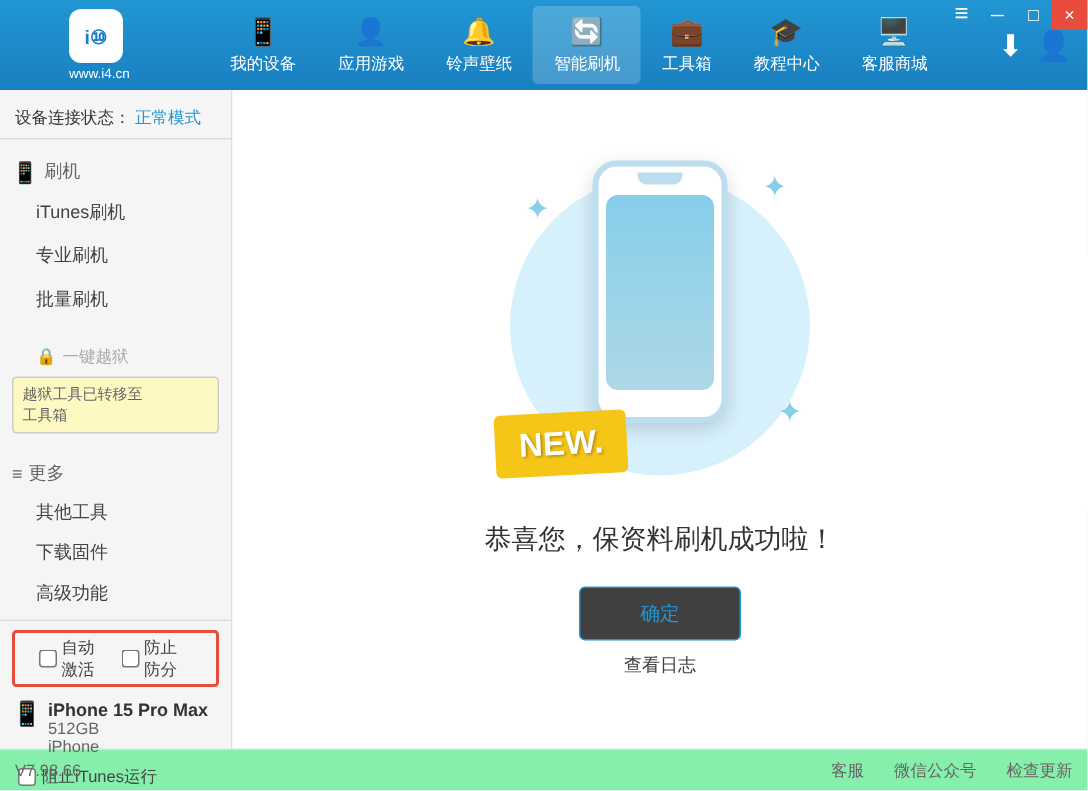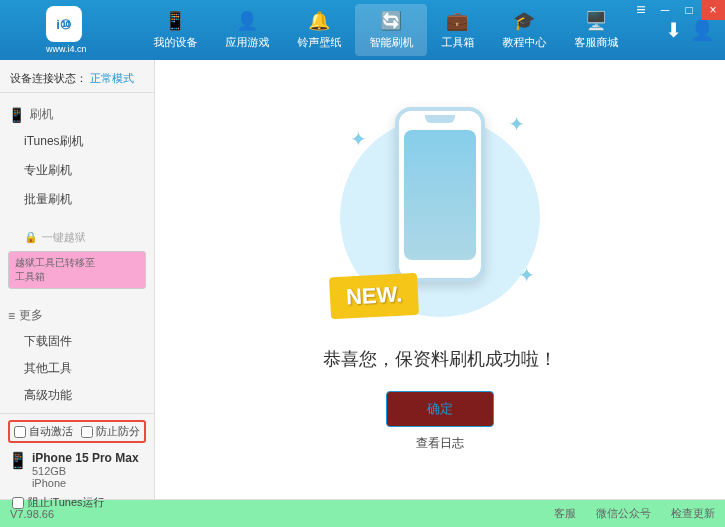"越狱工具已转移至" .jailbreak-box { background: #f9a8d4 -> #fef9c3 }
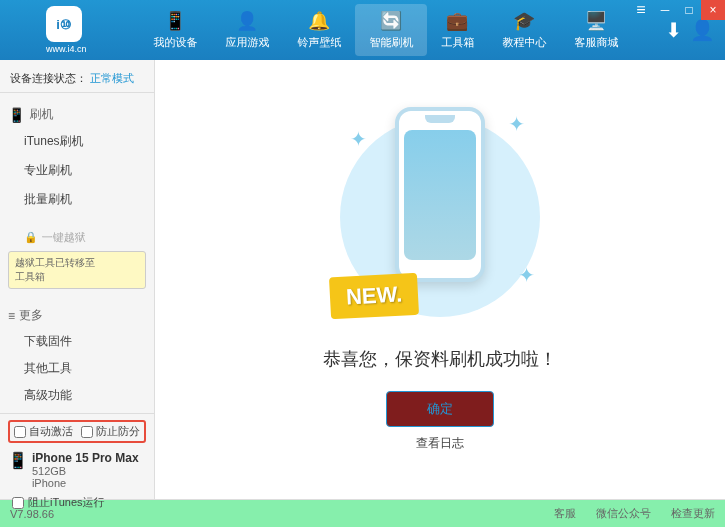"下载固件" div.sidebar-item2 { order: before "其他工具" -> after "其他工具" }
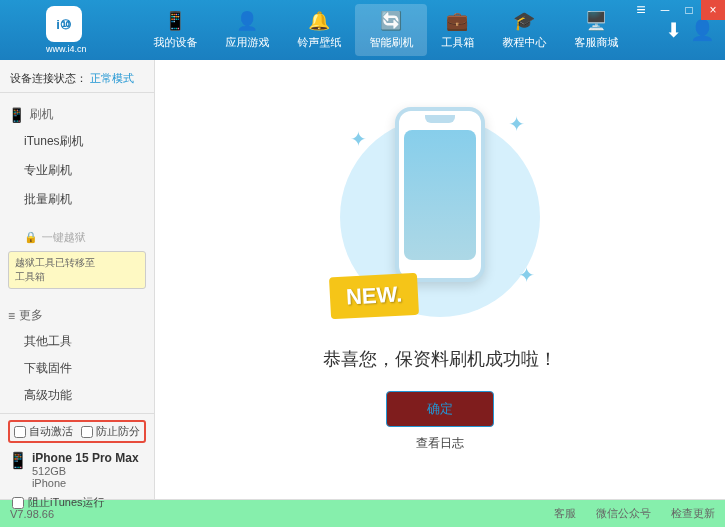"确定" .btn-confirm { background: #7f1d1d -> #404040 }
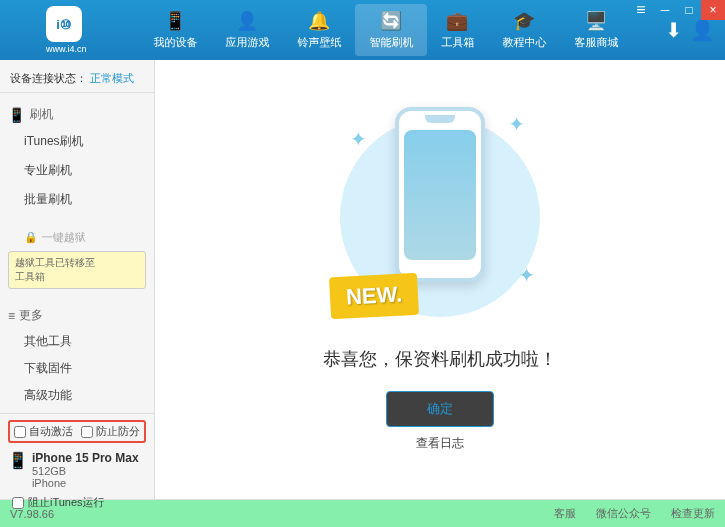"自动激活" .auto-activate { padding: 2px 4px -> 2px 16px }
